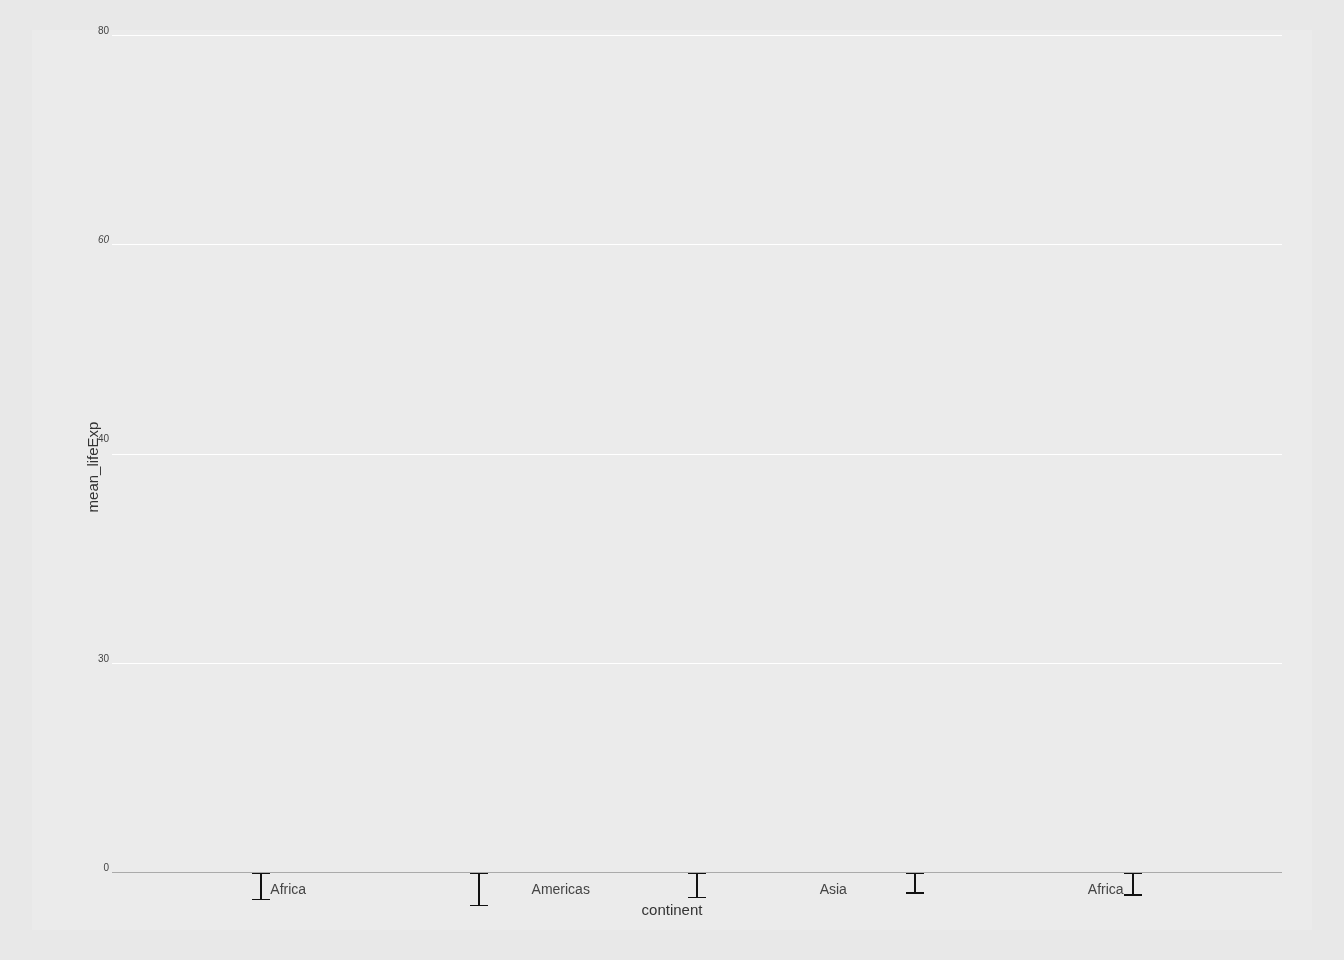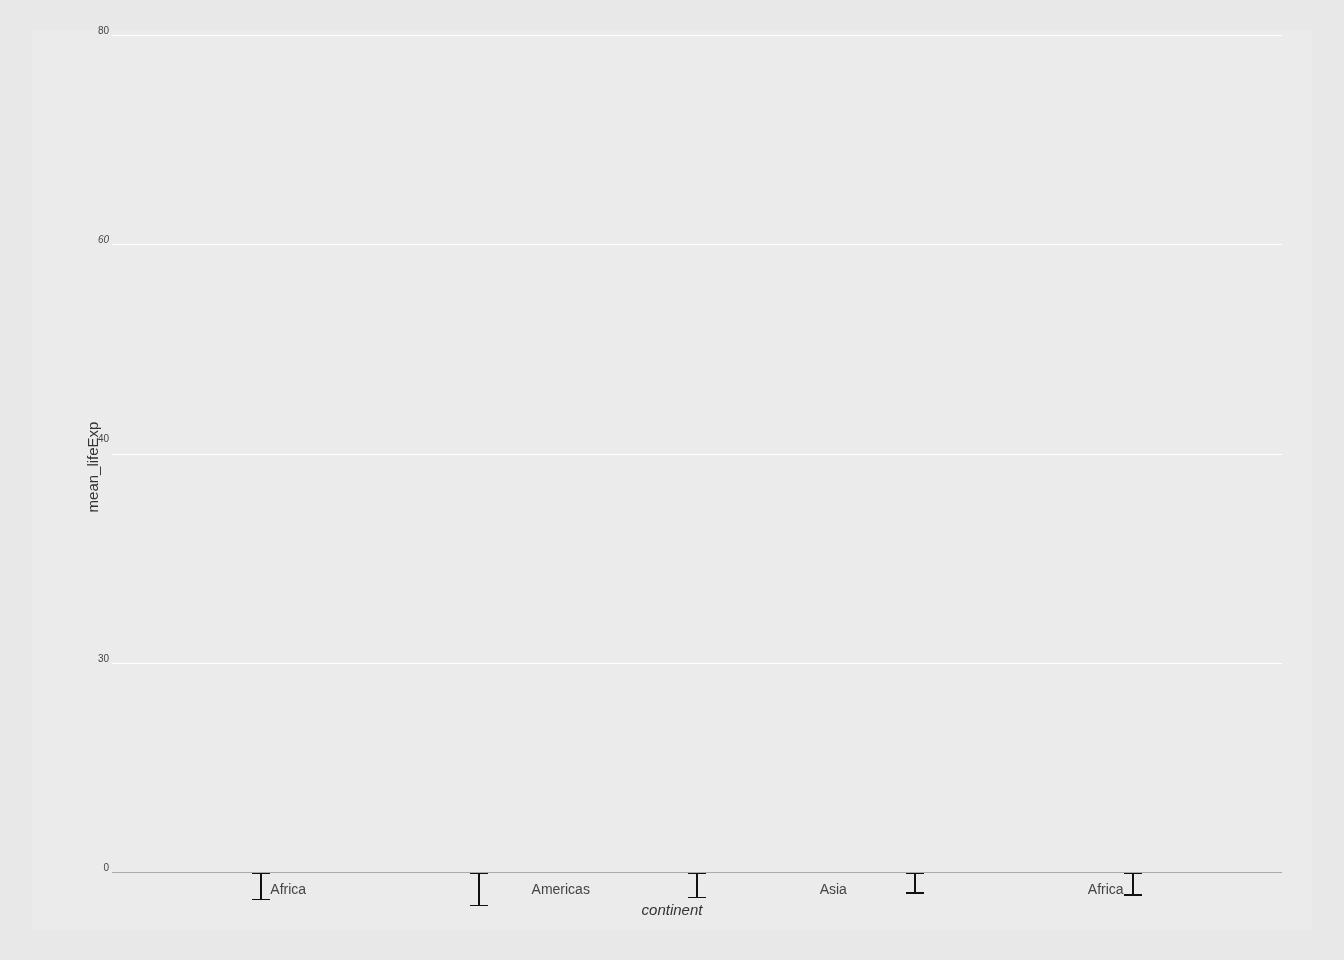"continent" .x-axis-title { font-style: italic -> none }
